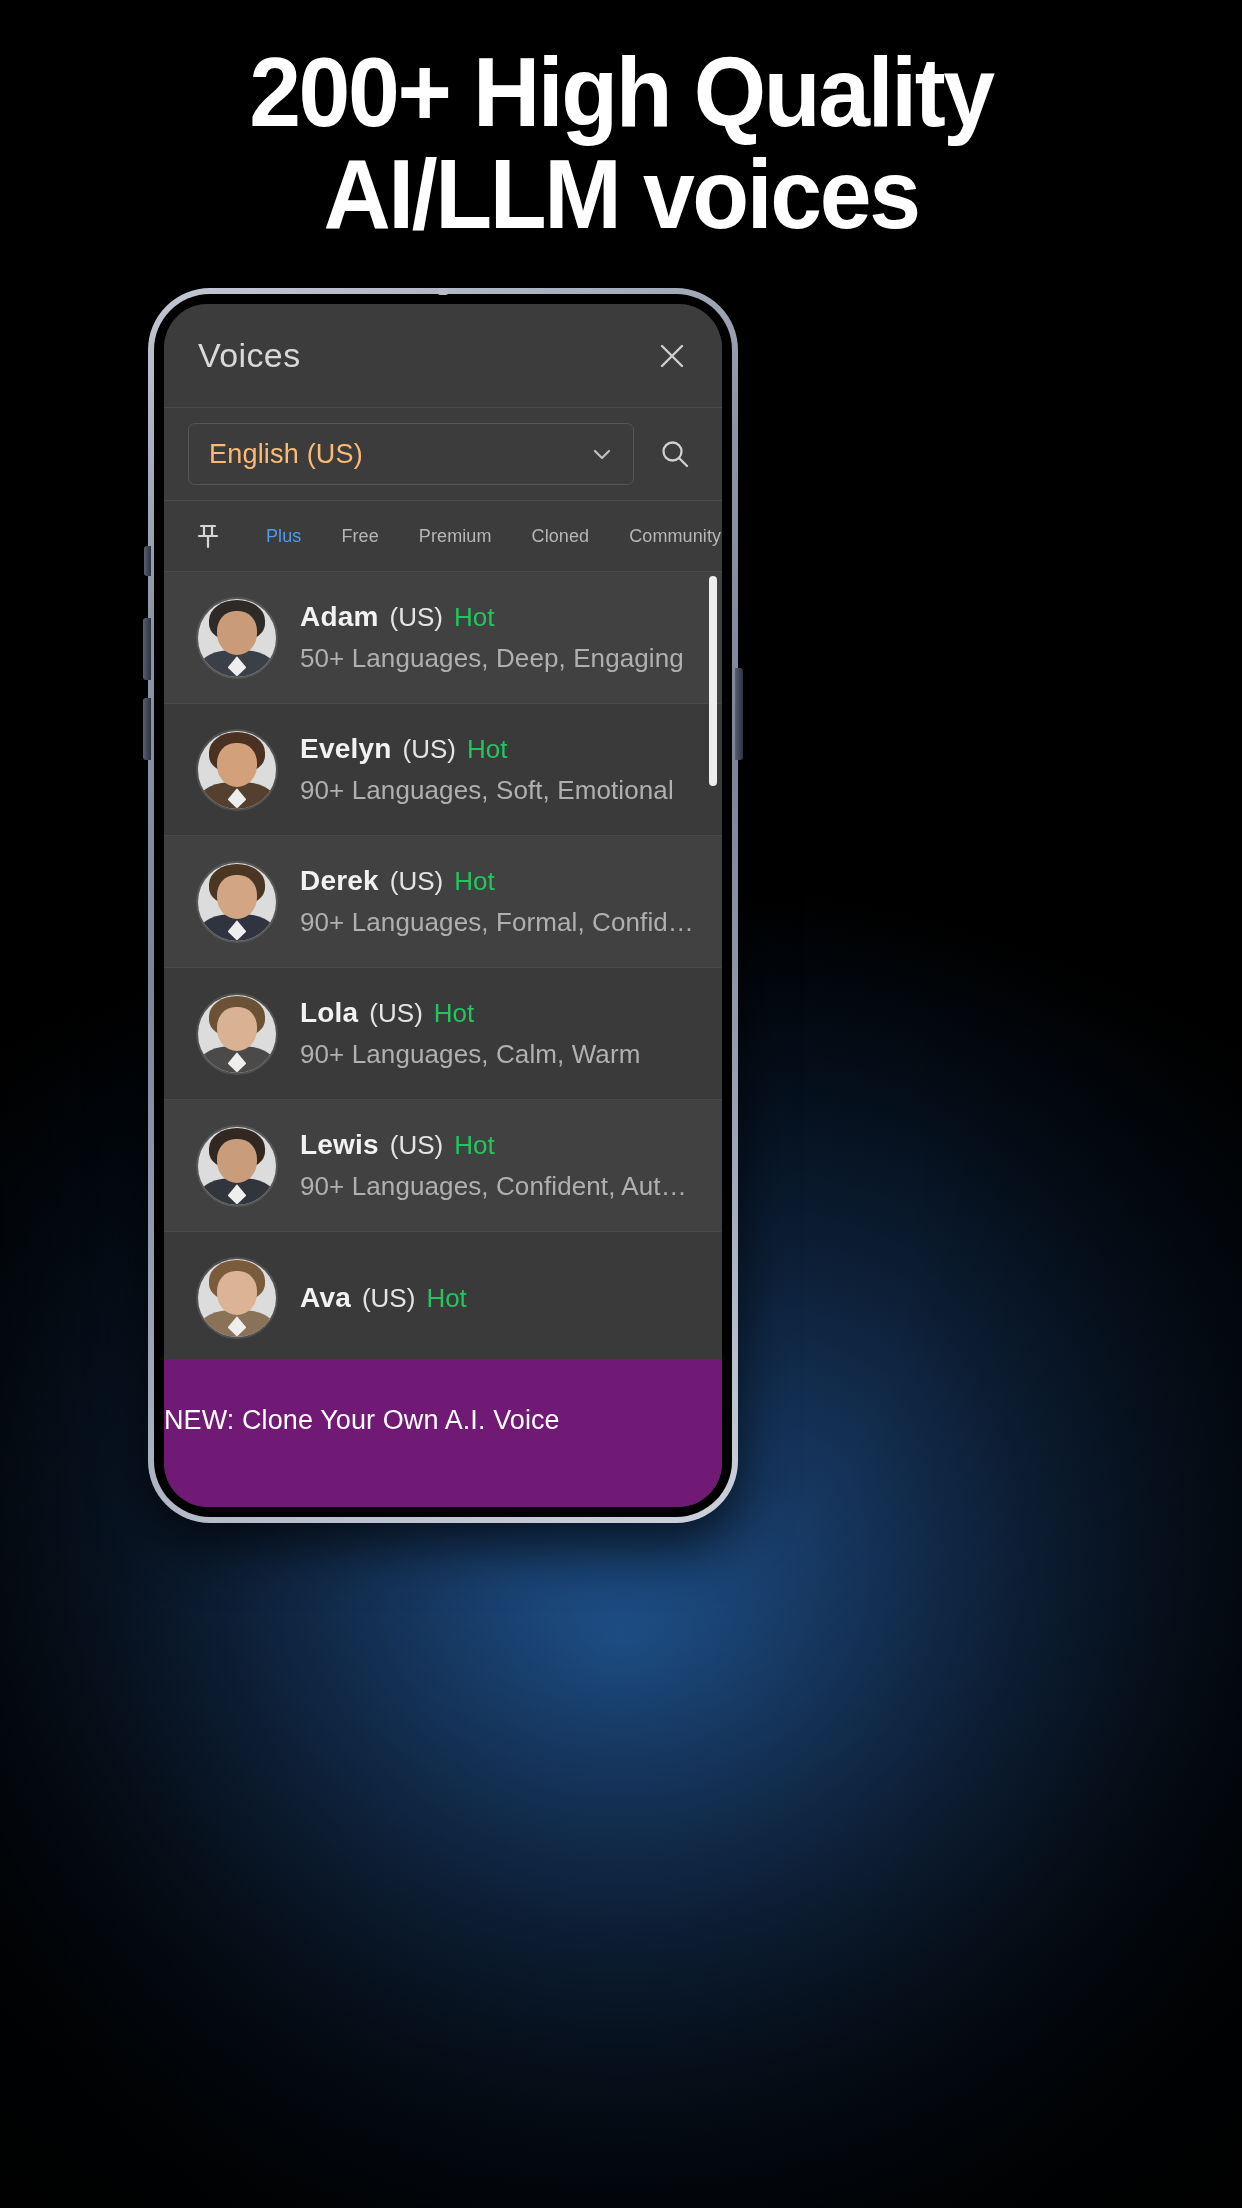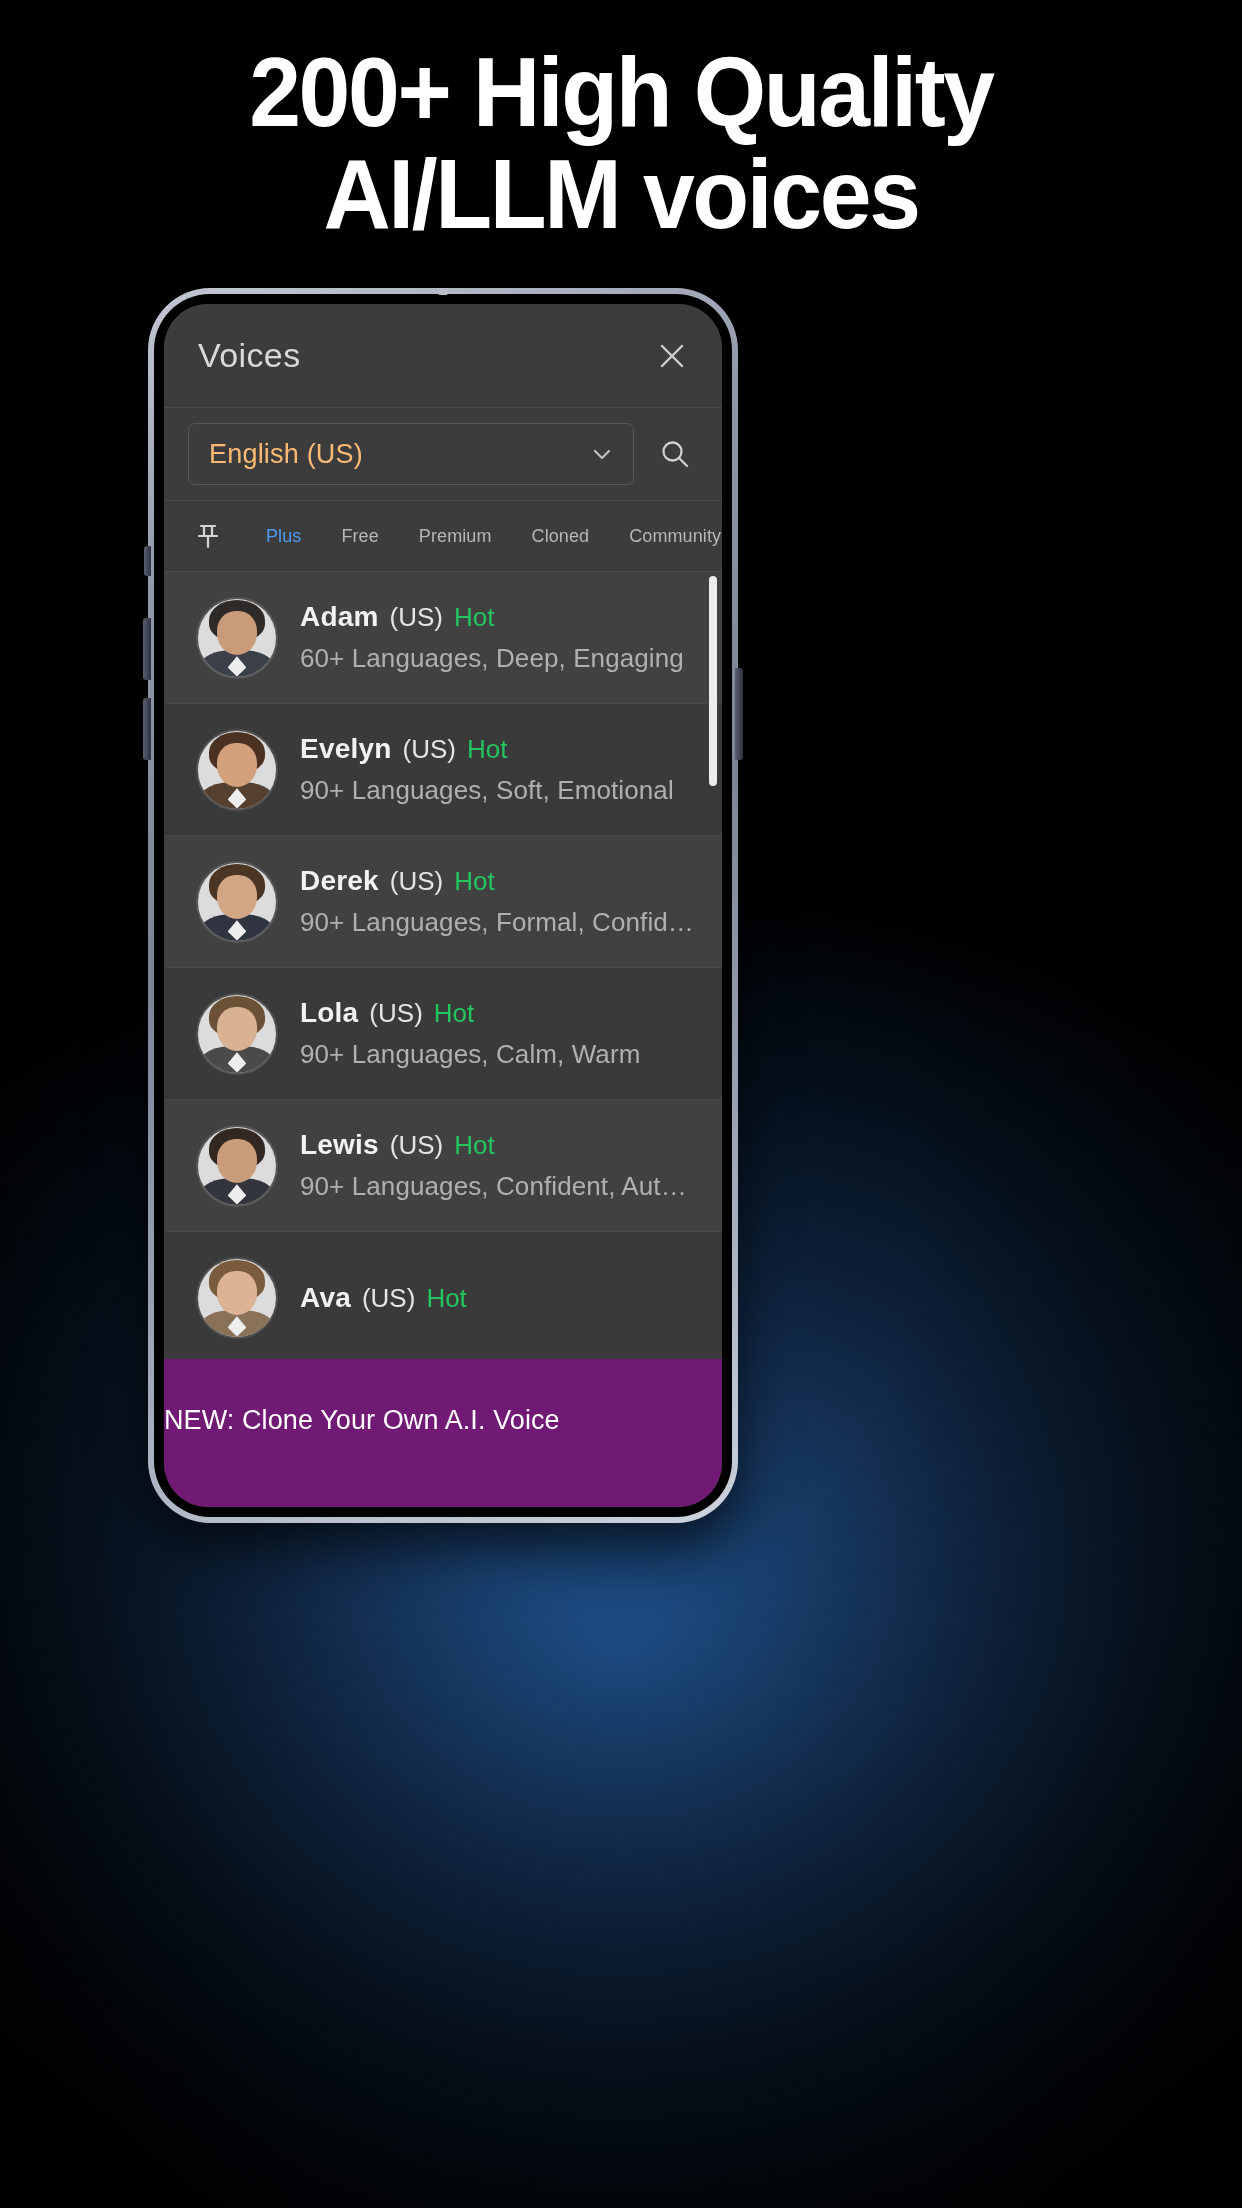"60+ Languages, Deep, Engaging" div.v-desc { text: 60+ -> 50+ }
